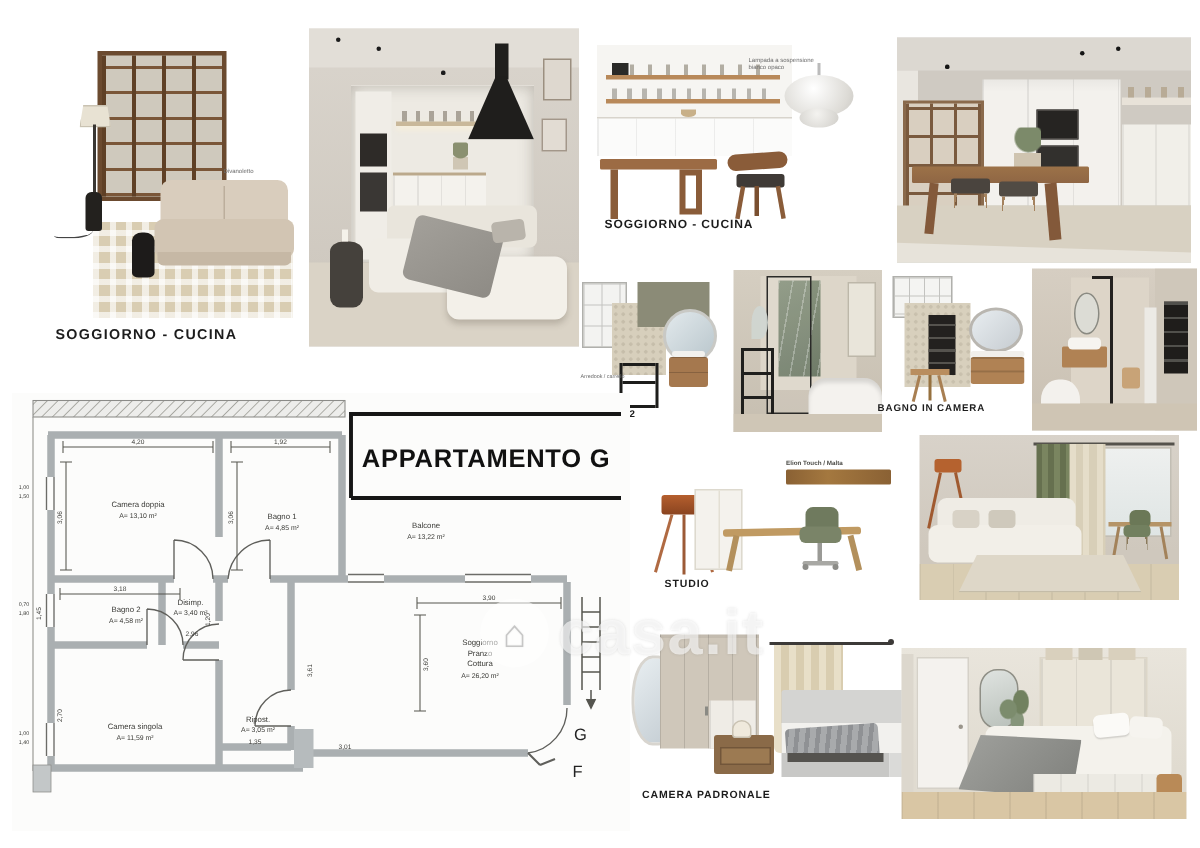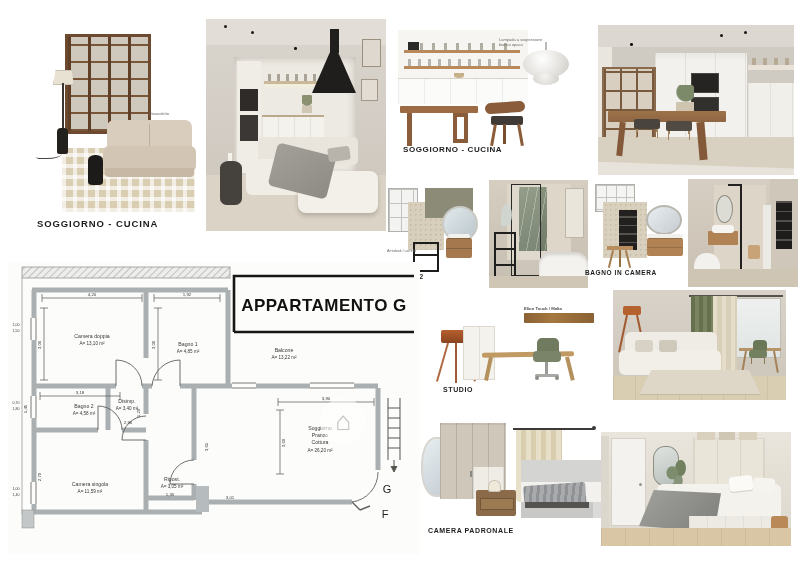"casa.it" div { html: none -> <div>casa.it</div> }
